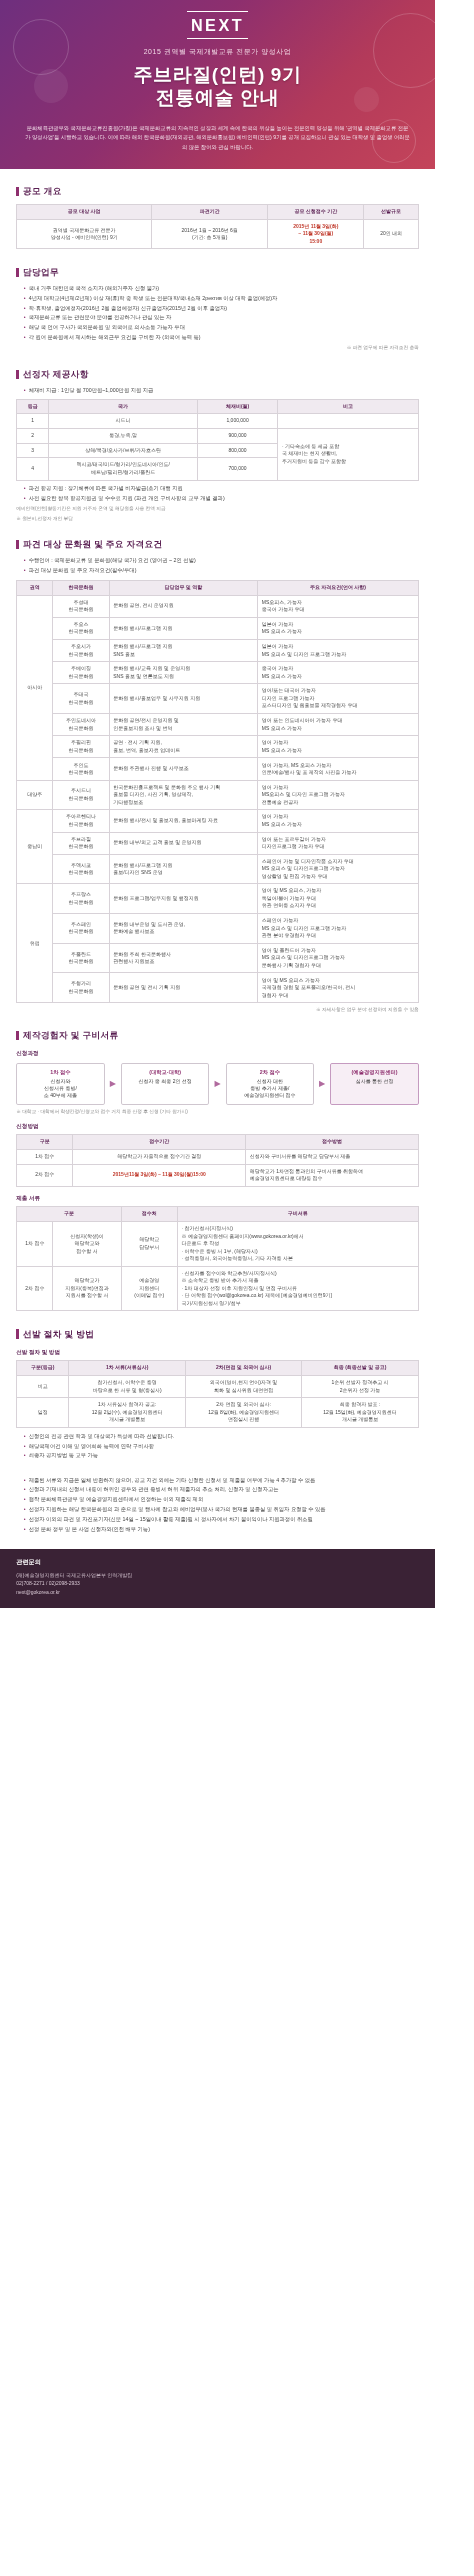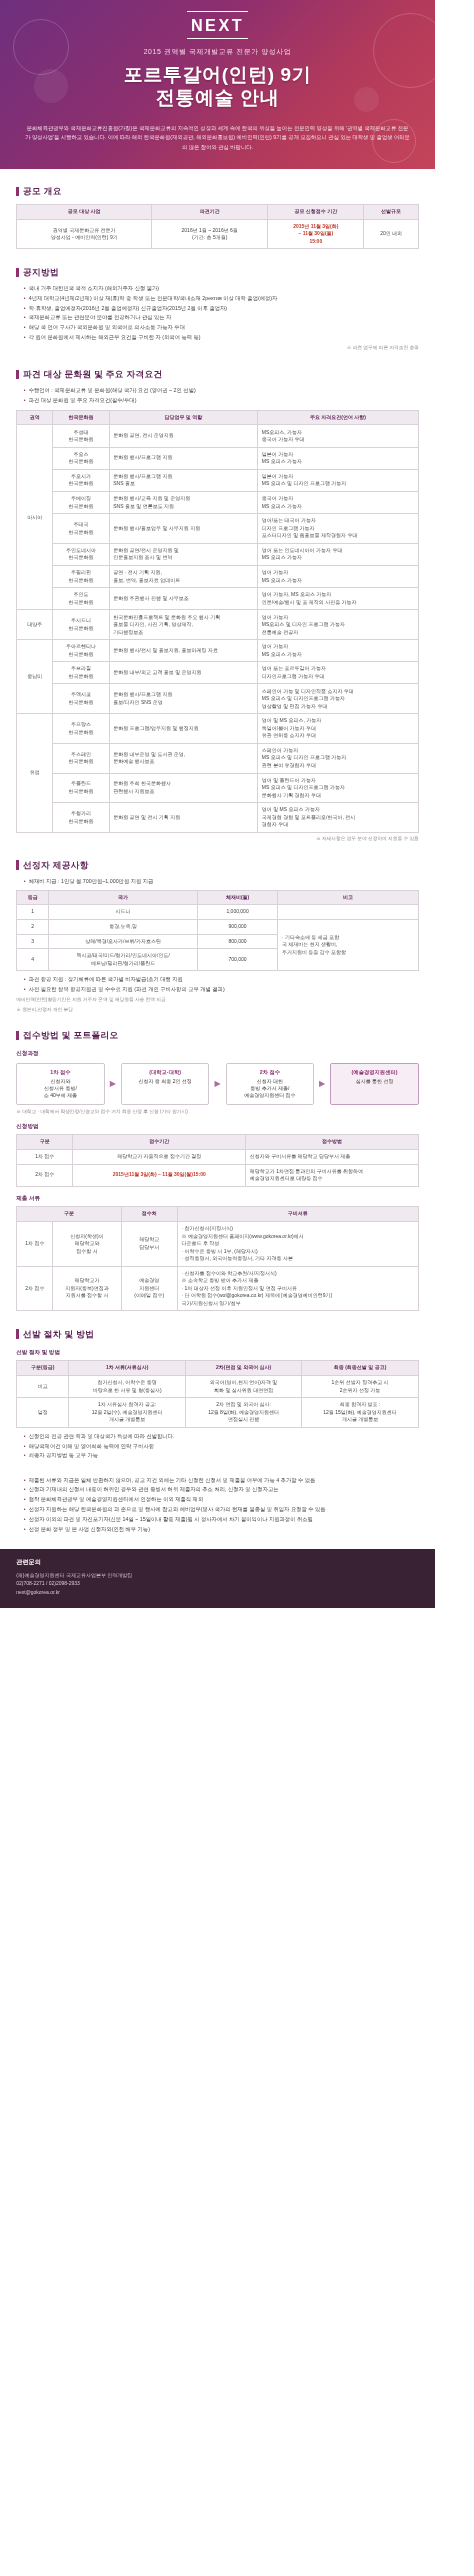"포르투갈어(인턴) 9기" div { text: 포르투갈어 -> 주브라질 }
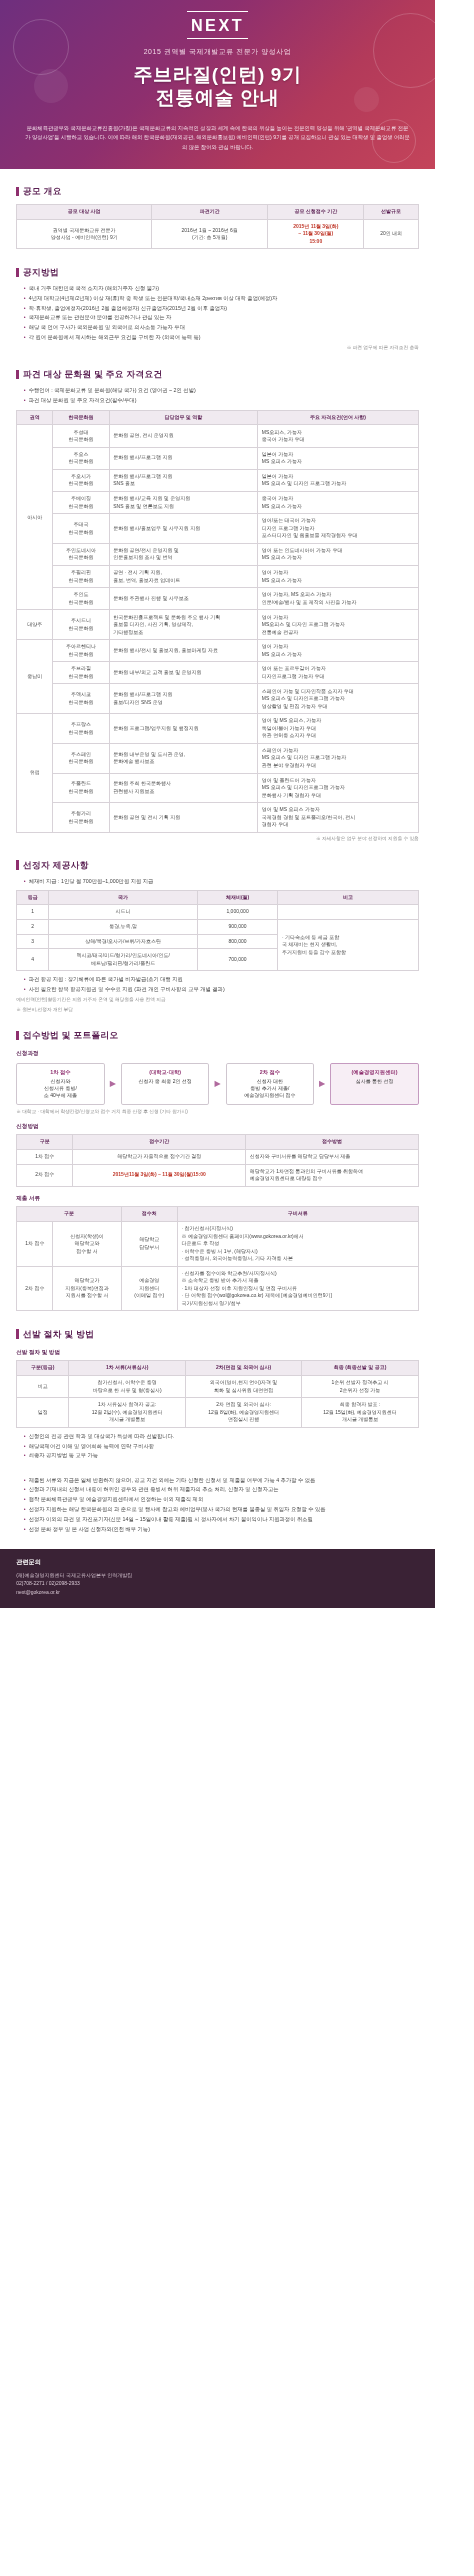"공지방법" div.sec-title { text: 공지방법 -> 담당업무 }
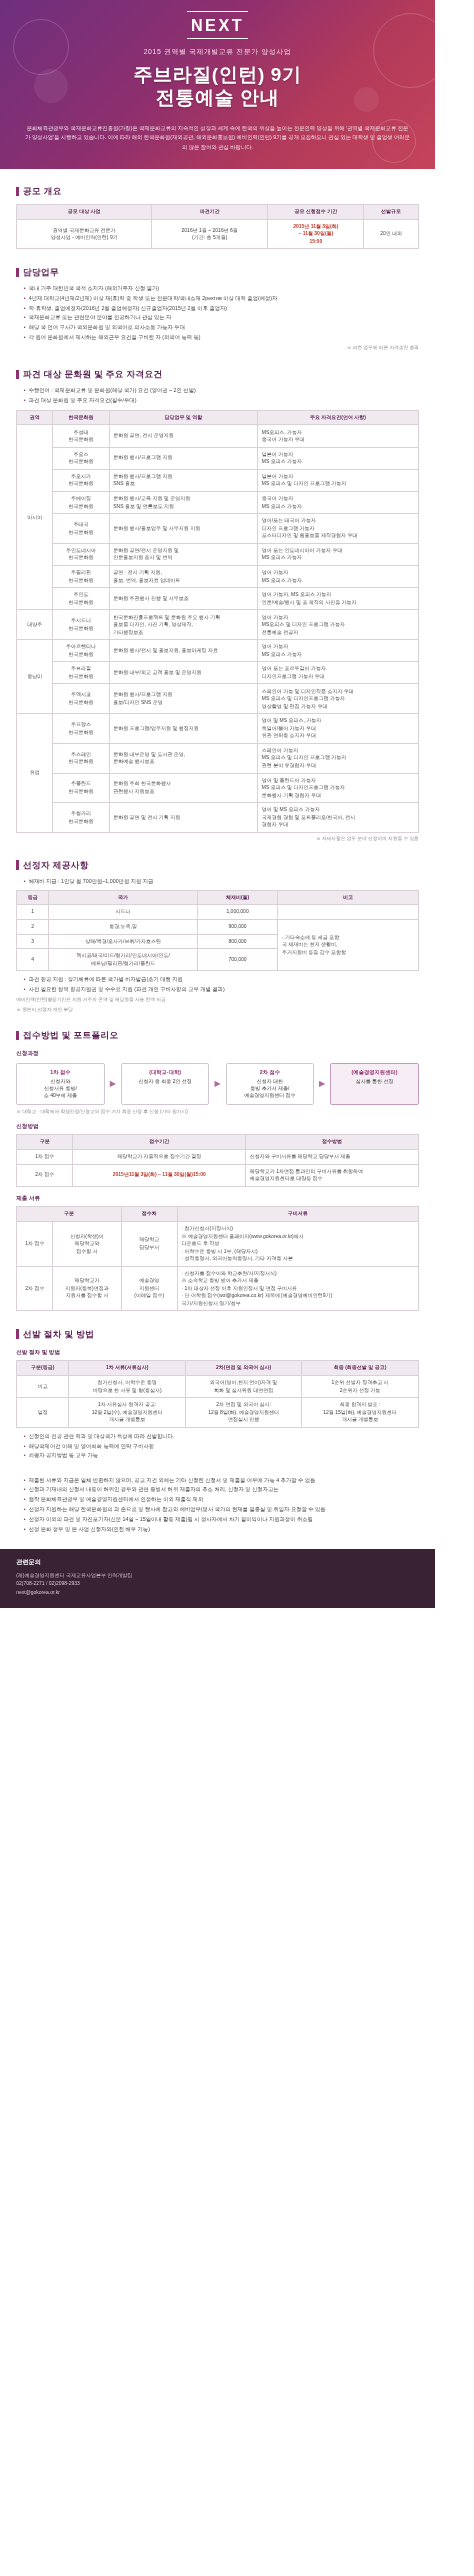"파견 대상 문화원 및 주요" div.section { order: before "선정자 제공사항" -> after "선정자 제공사항" }
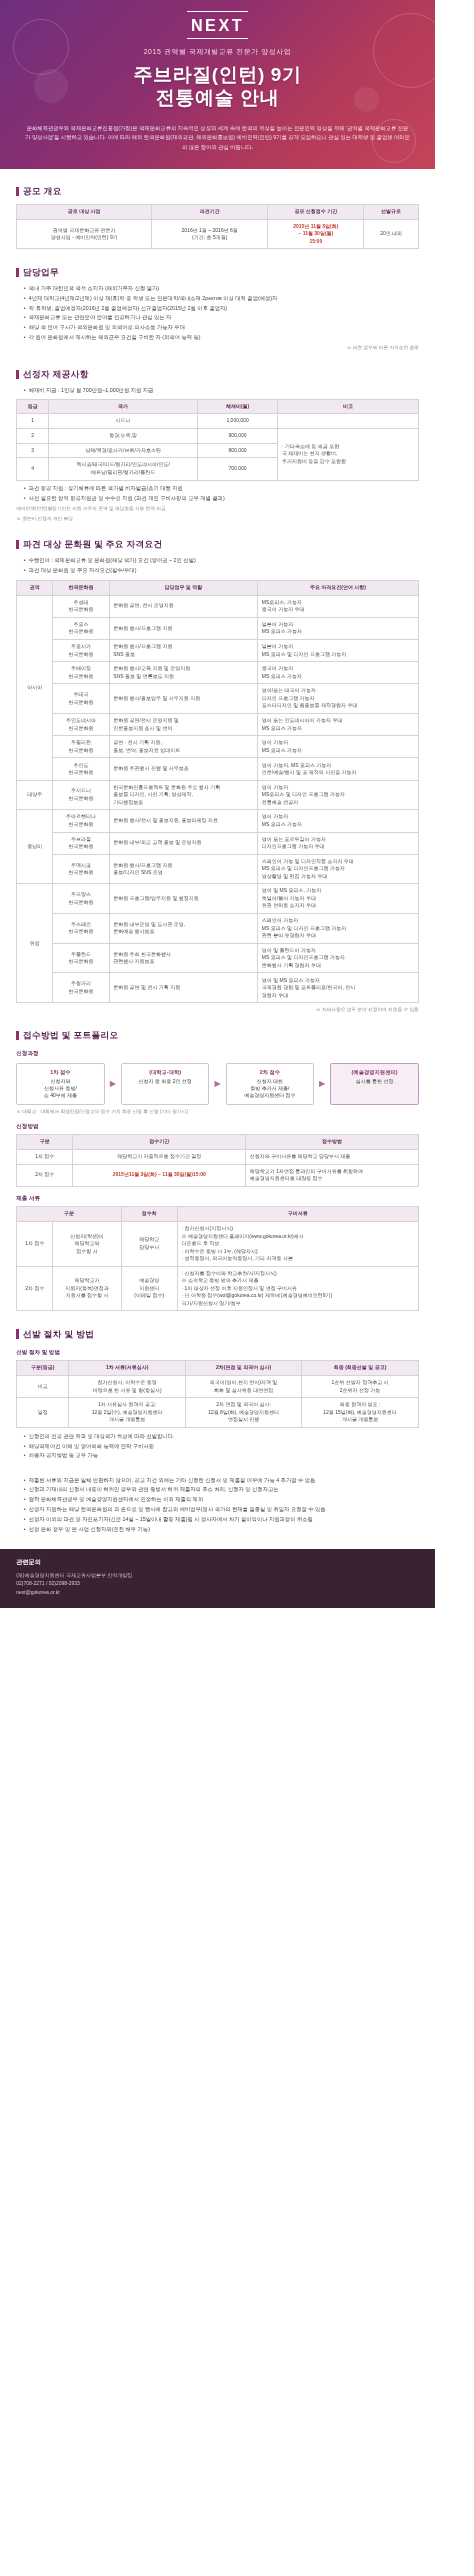"접수방법 및 포트폴리오" div.sec-title { text: 접수방법 및 포트폴리오 -> 제작경험자 및 구비서류 }
